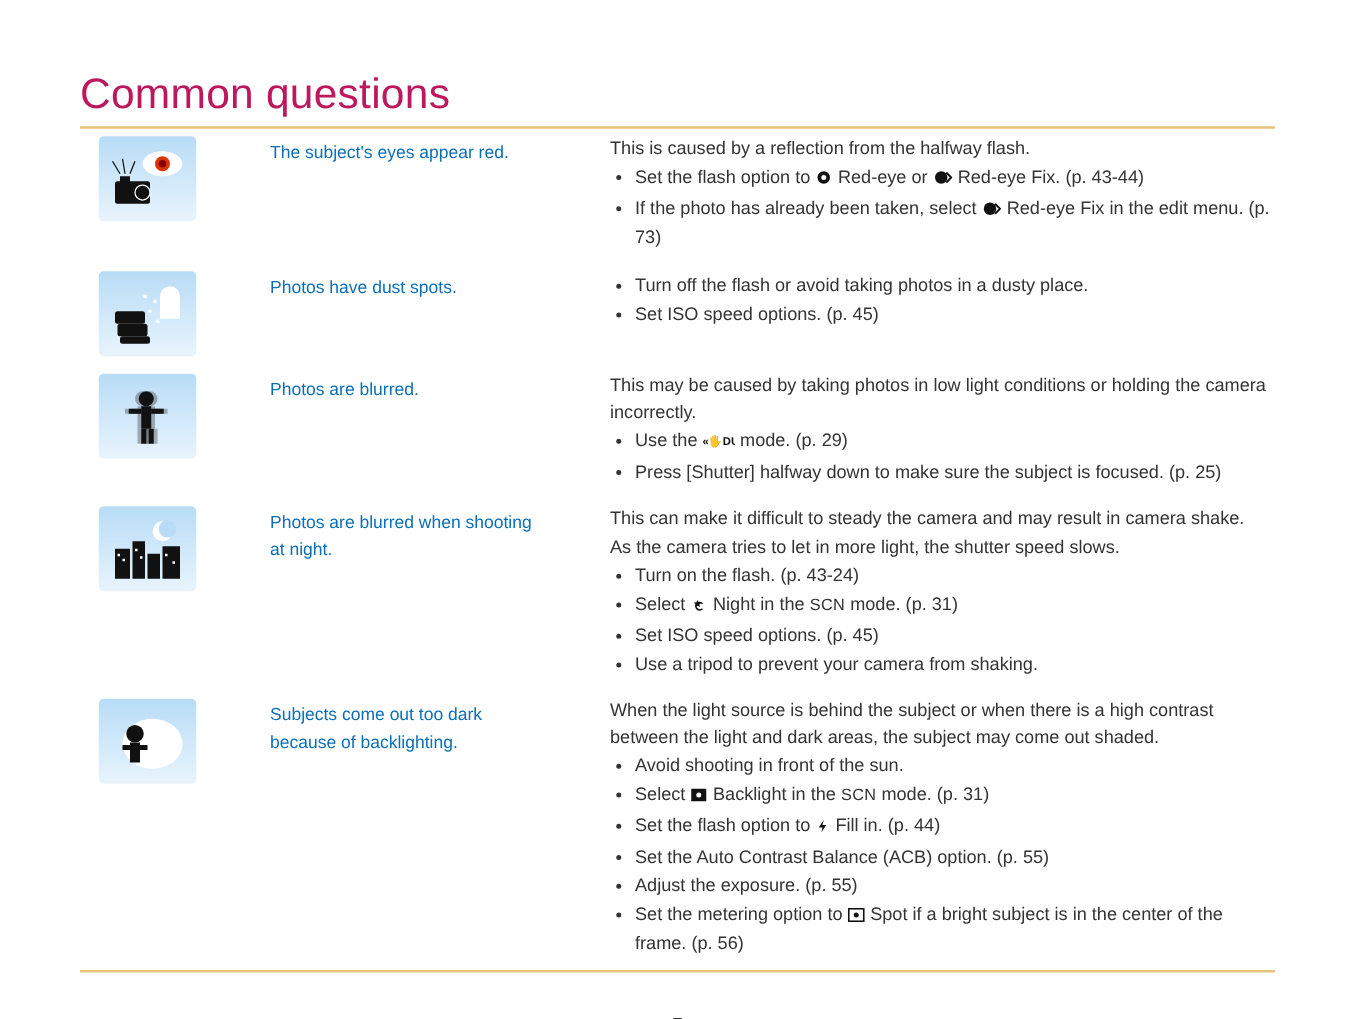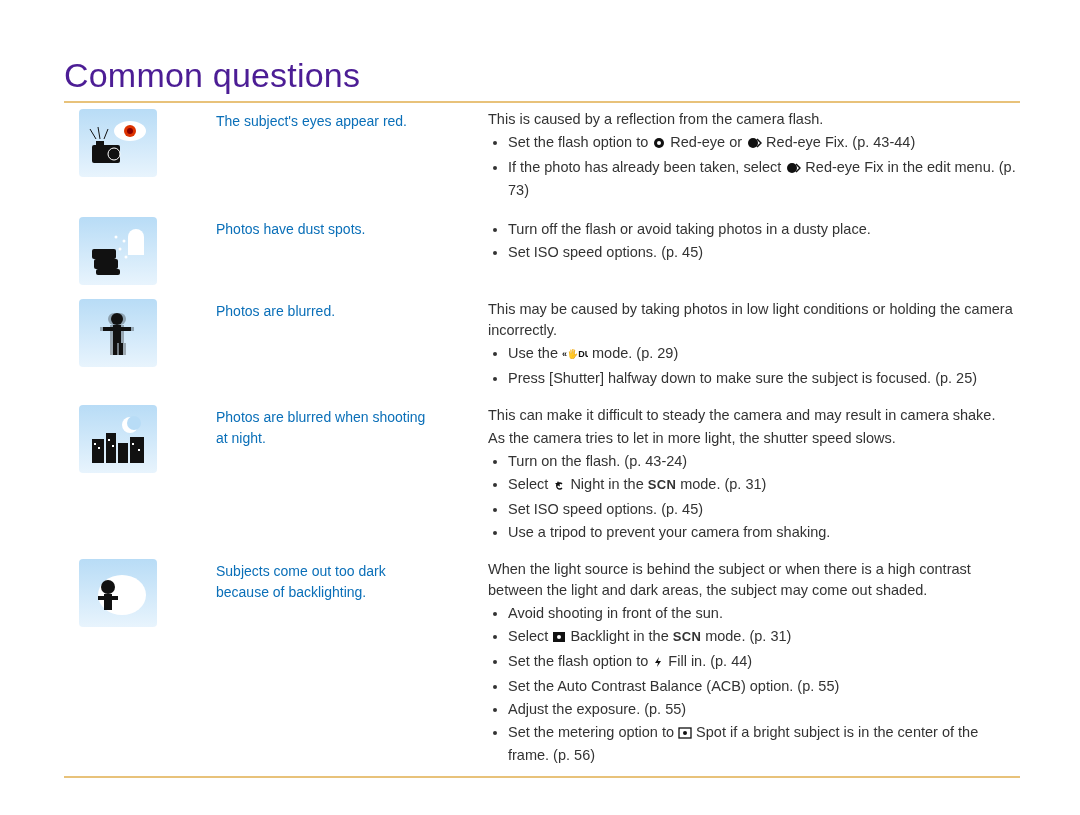"Common questions" h1.title { color: #4c1d95 -> #be185d }
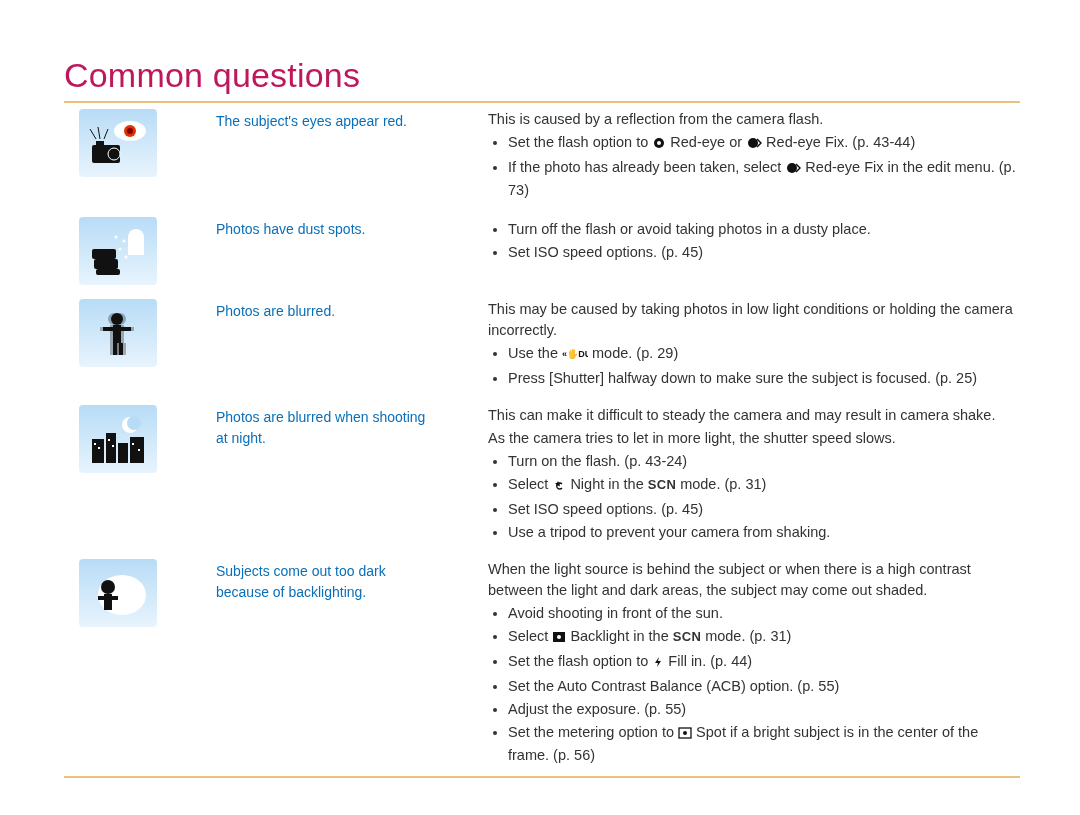"This is caused by a" p { text: camera -> halfway }
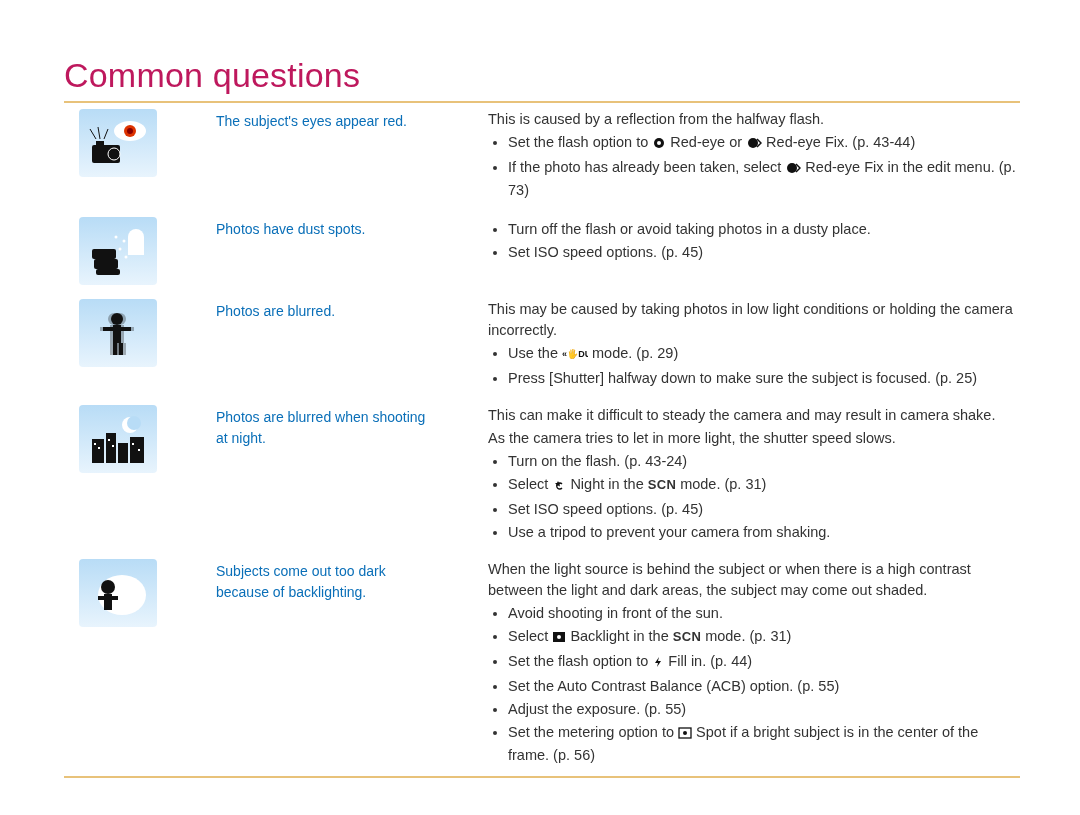"SCN" .scn { font-weight: 700 -> 400 }
